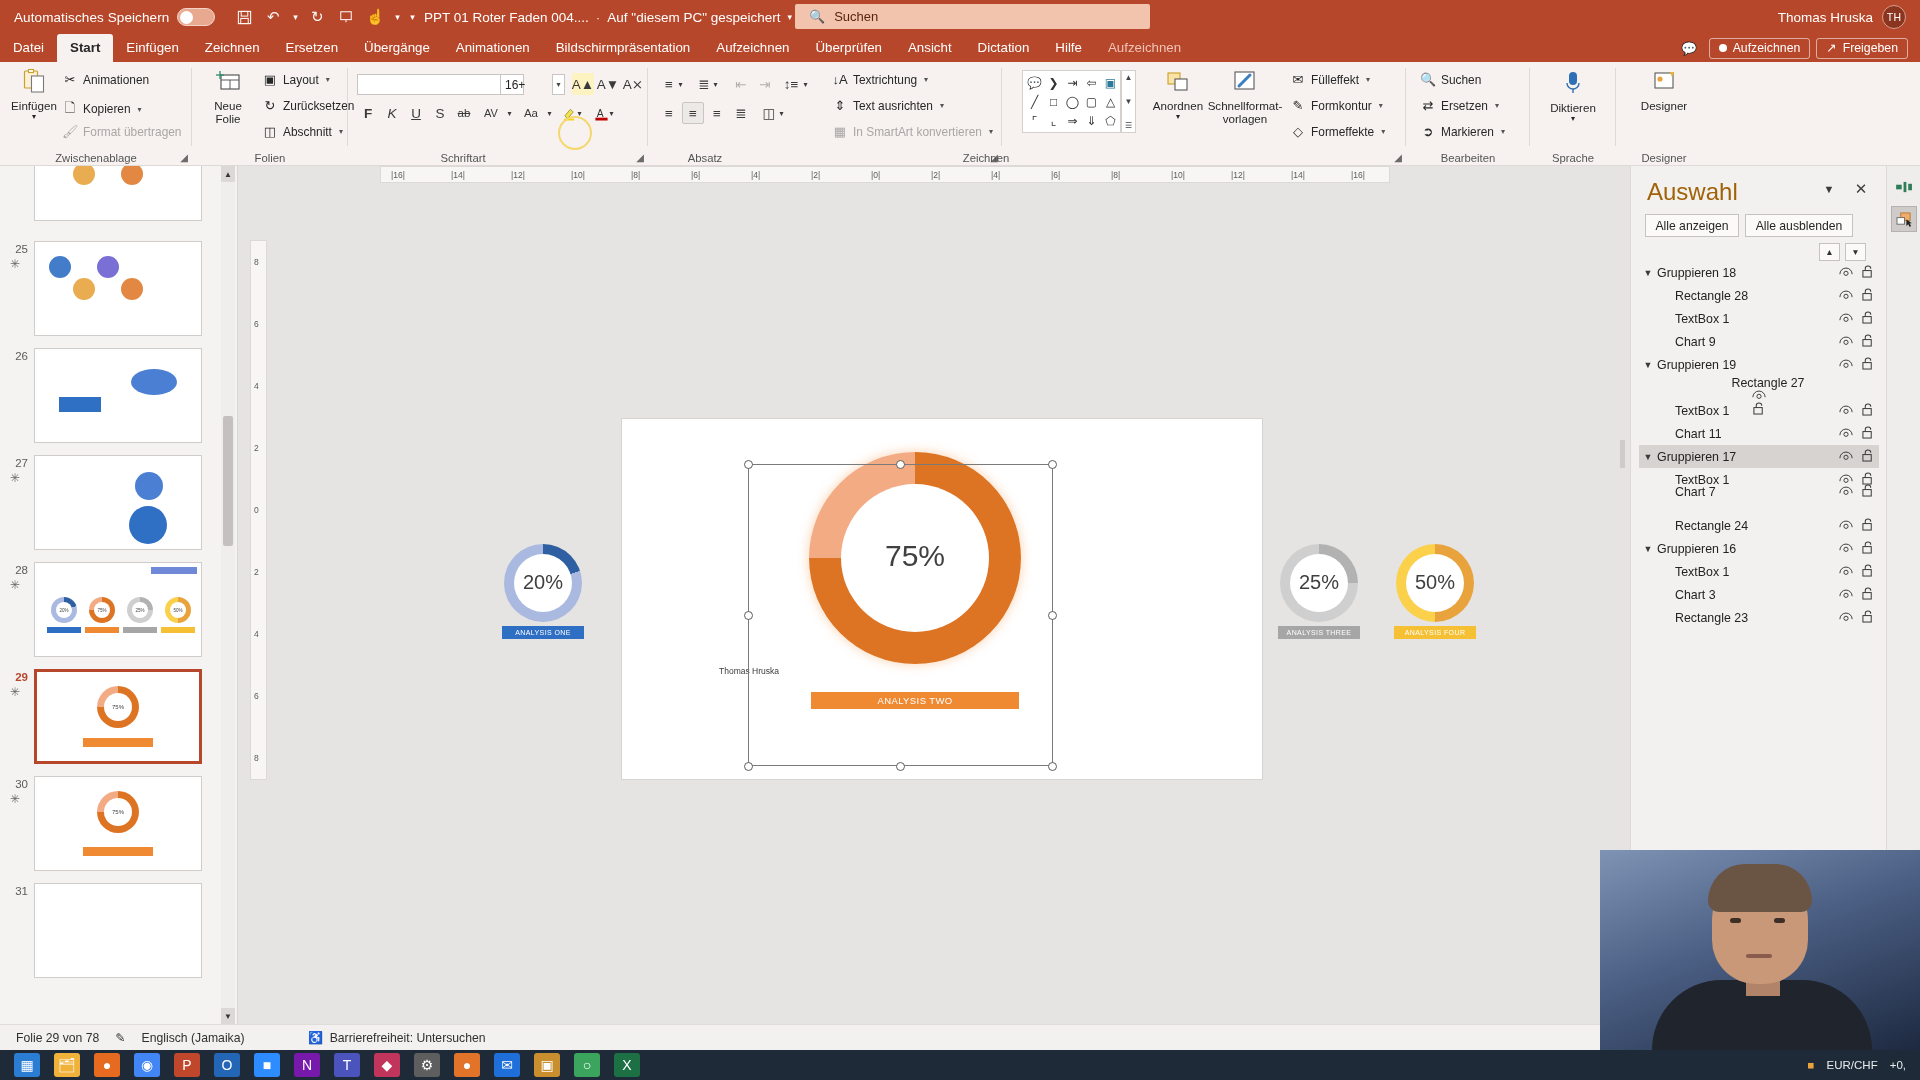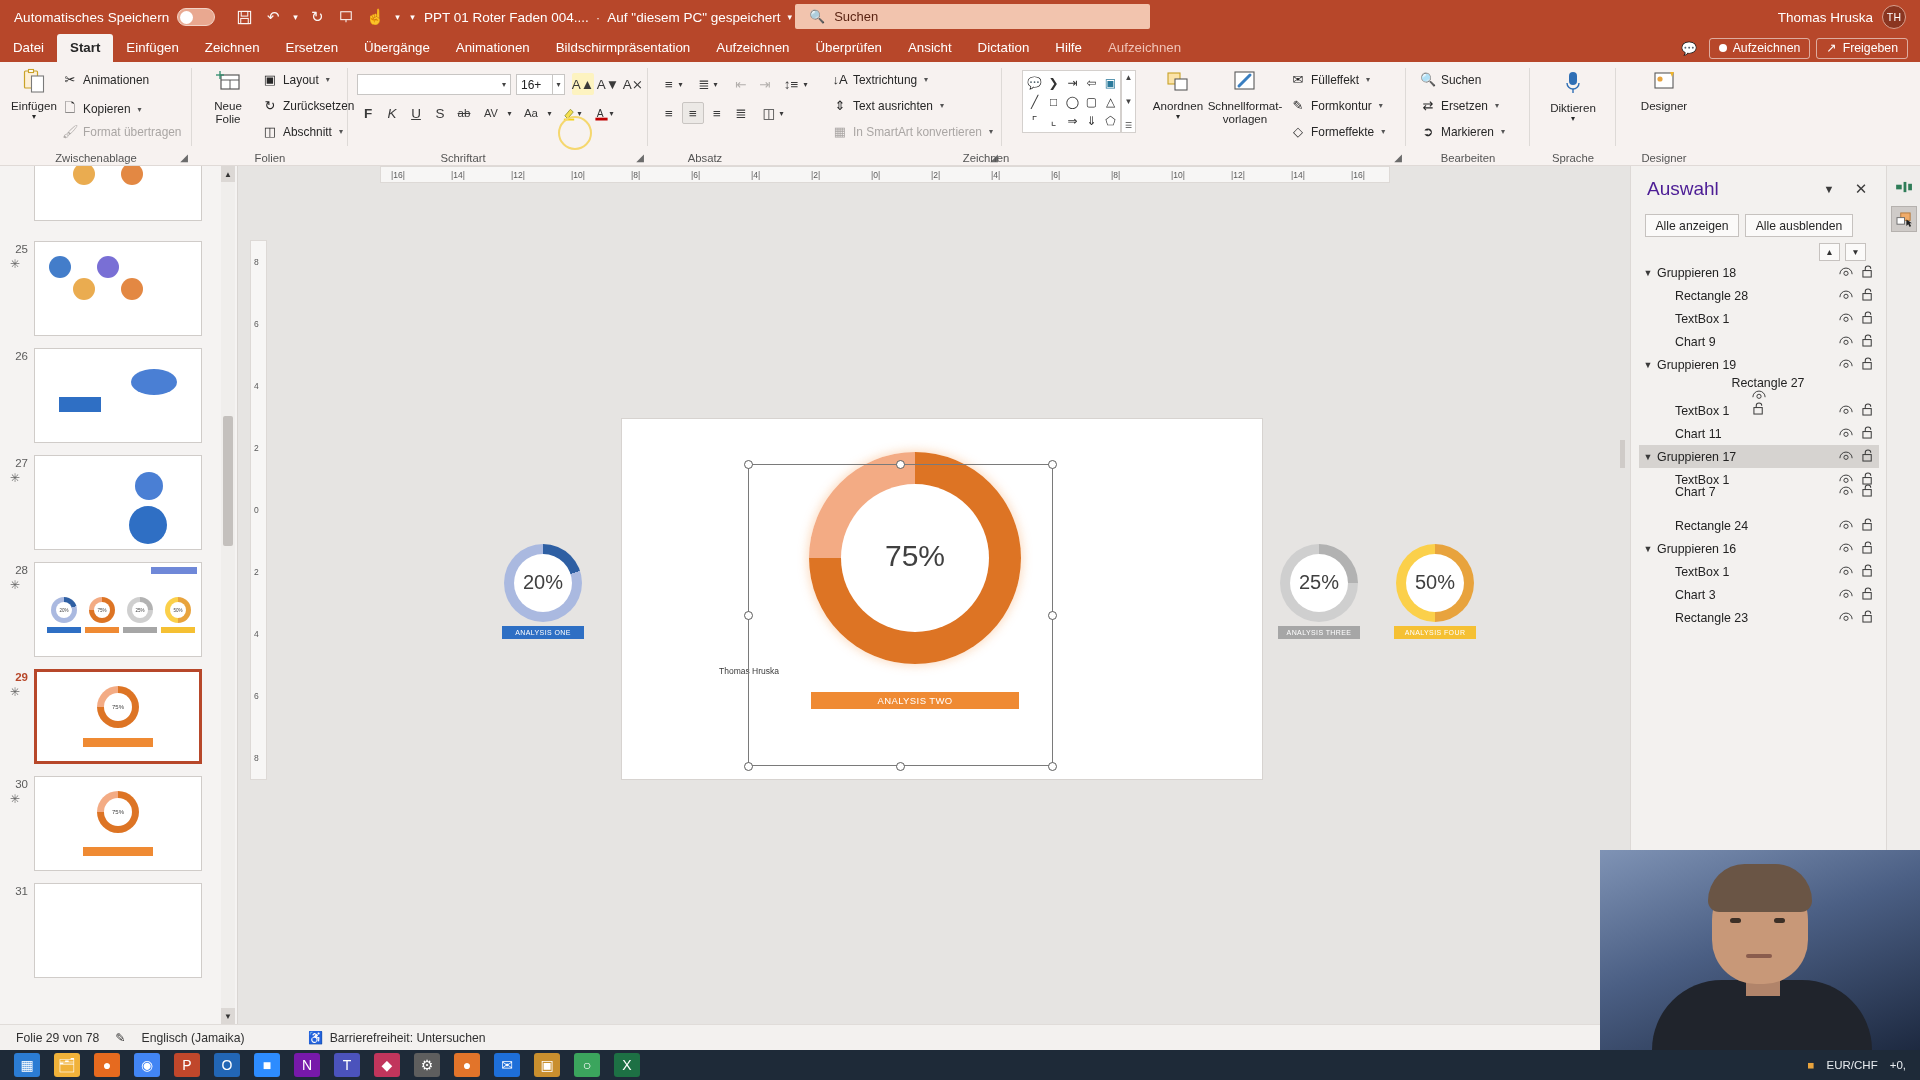"16+" div.fontbox { left: 168px -> 152px; width: 38px -> 24px }
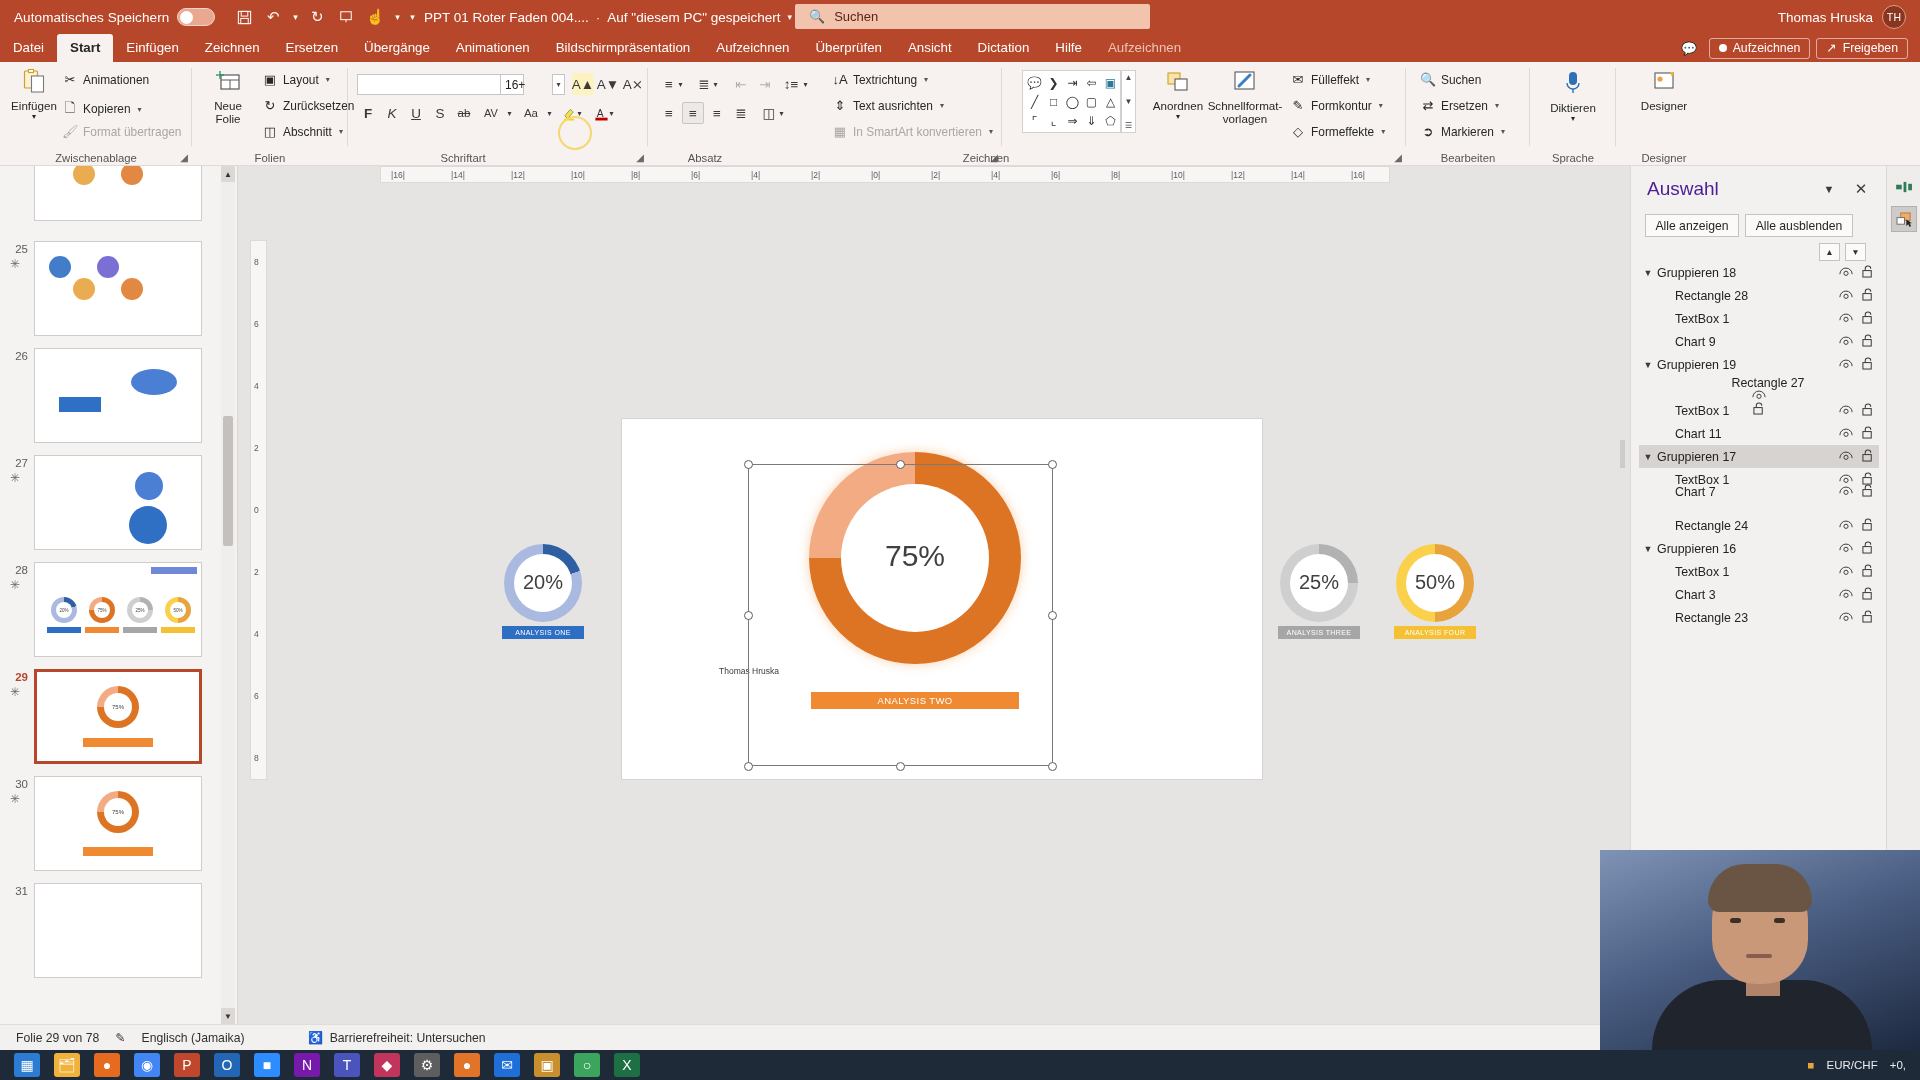"Auswahl" .selpane h2 { color: #4c1d95 -> #a16207; font-size: 19px -> 24px }
